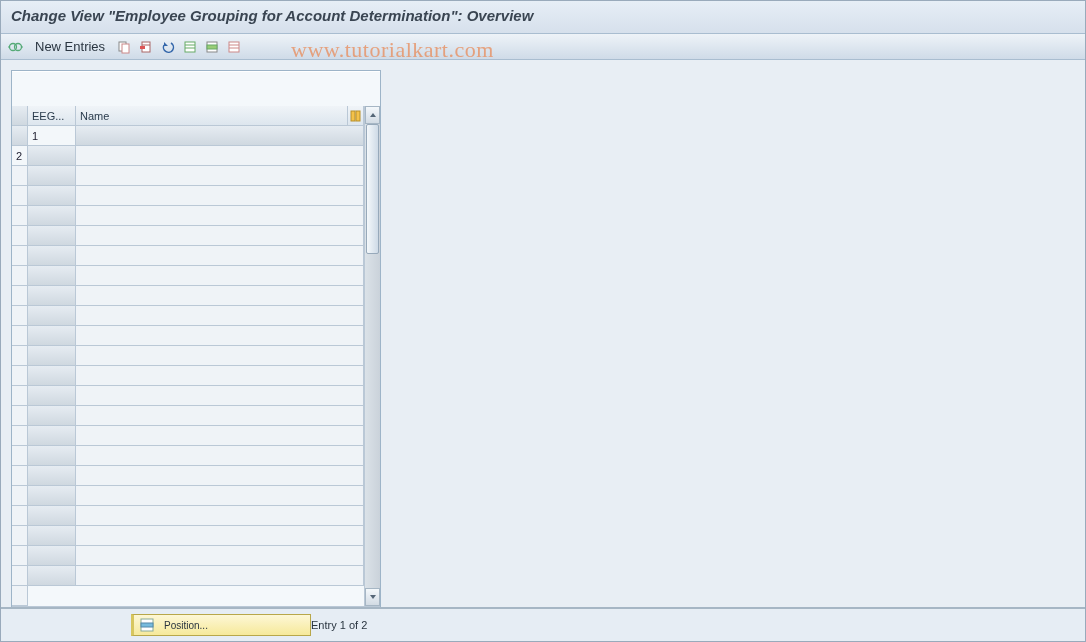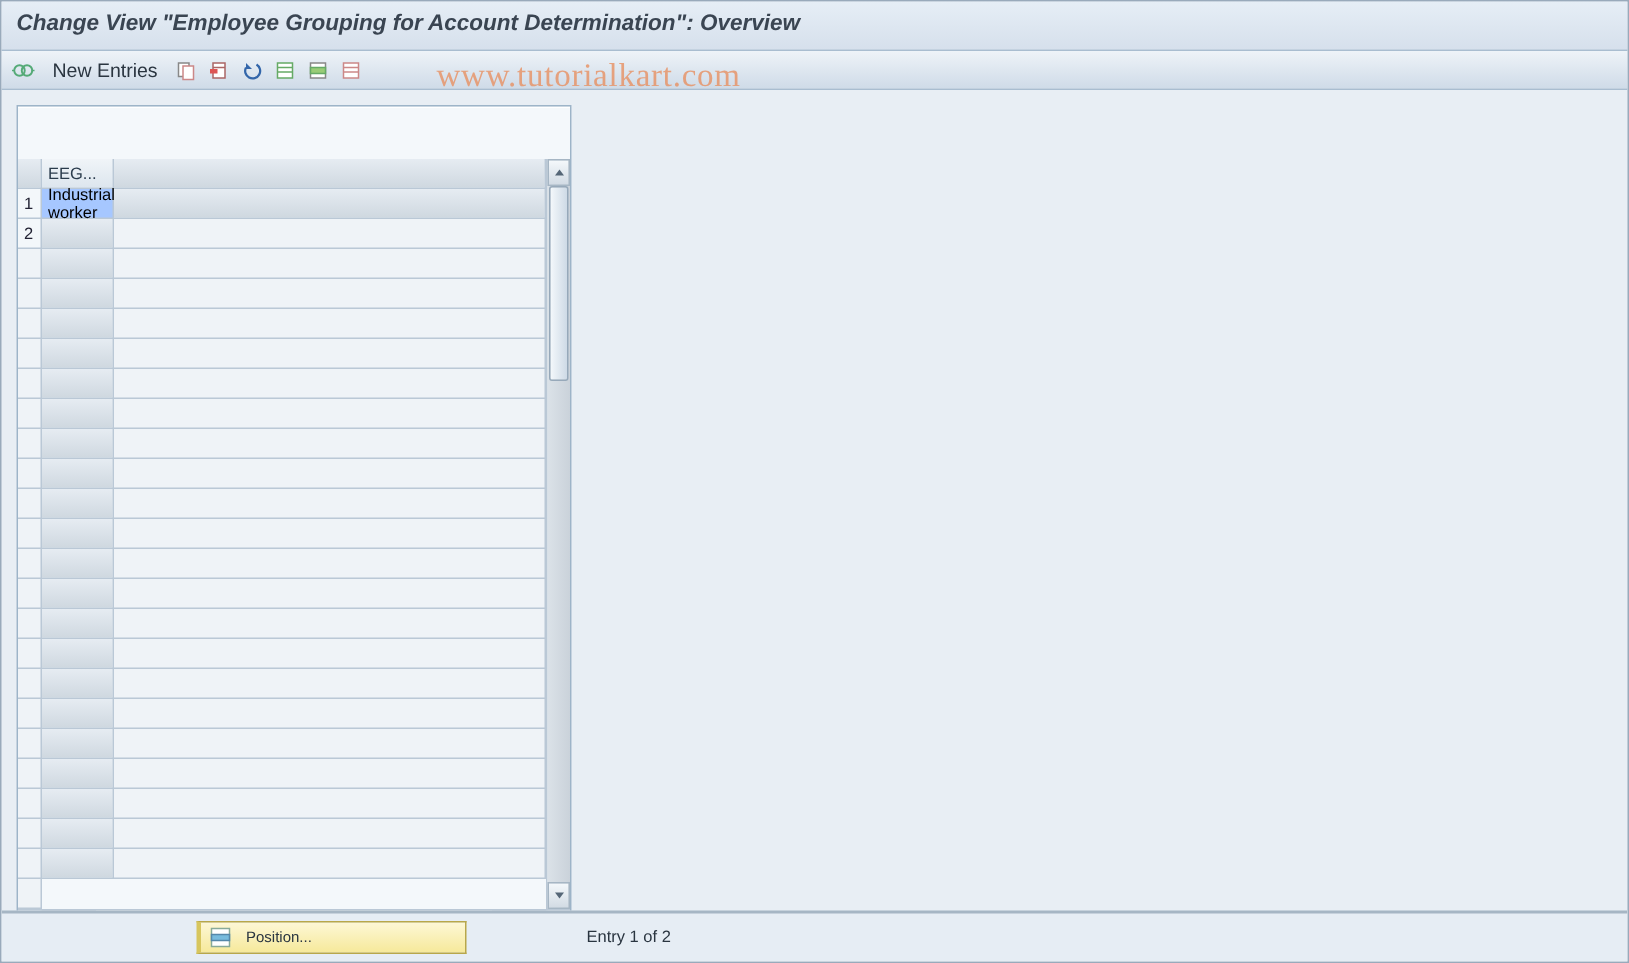"Name" div.th { html: none -> <div> <span>Name</span> <span> <svg> <rect></rect> <rect></rect> </svg> </span> </div> }
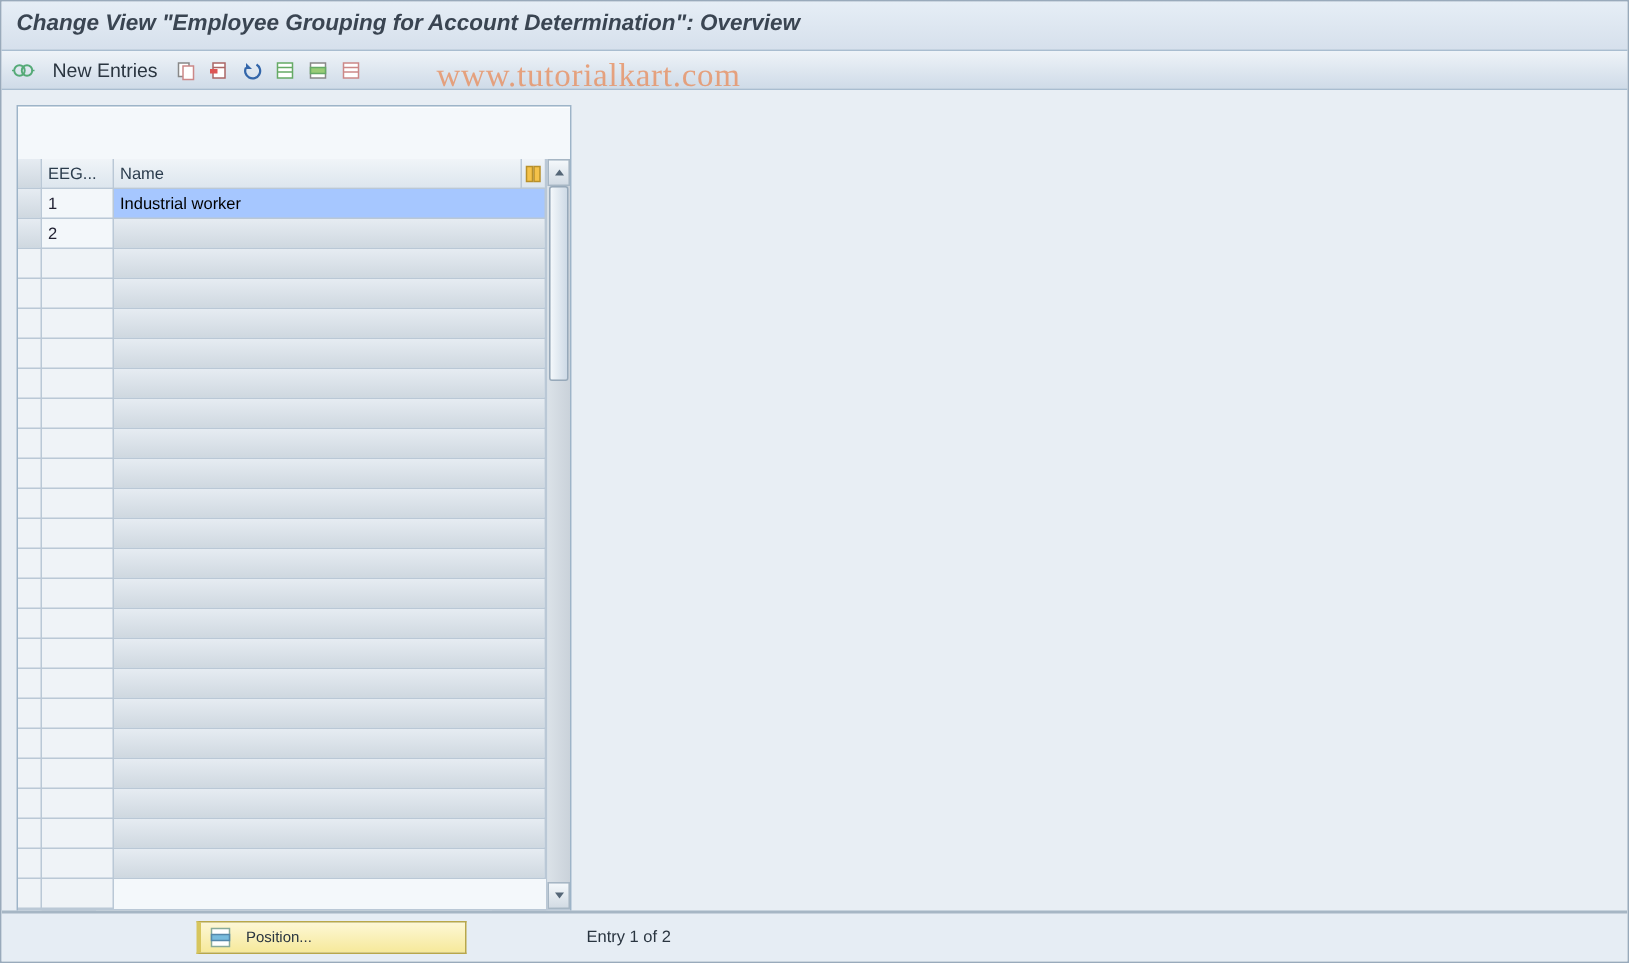"Industrial worker" div.td { html: <div>Industrial worker</div> -> none }
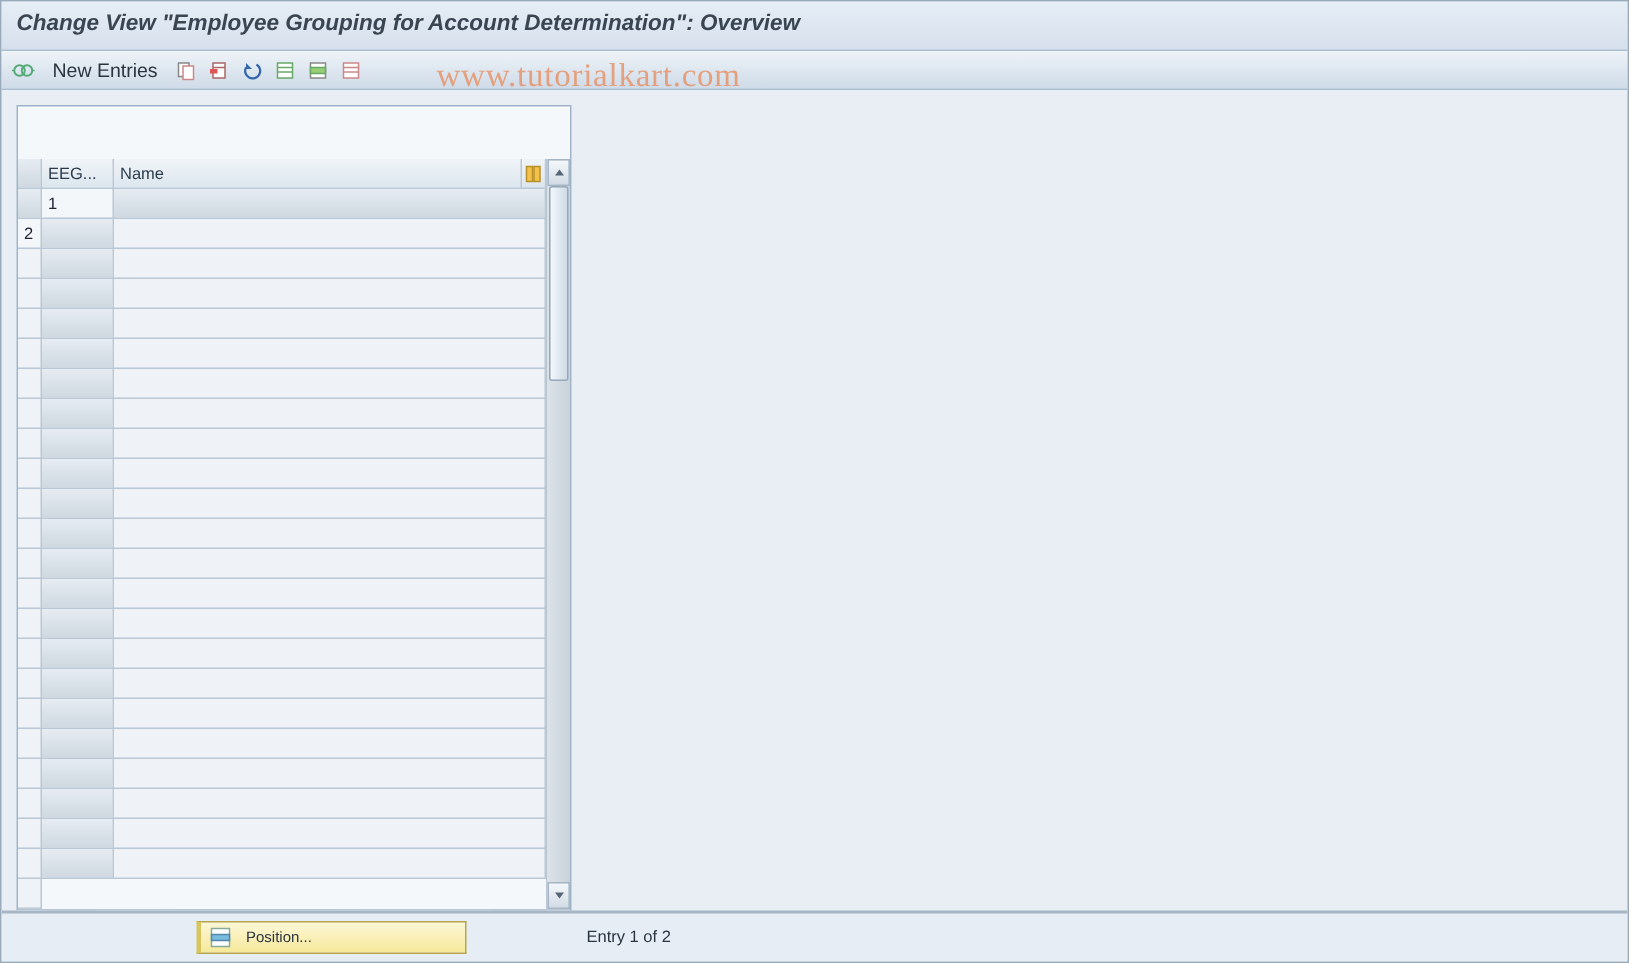"Entry 1 of 2" .entry-status { margin-left: 80px -> none }
